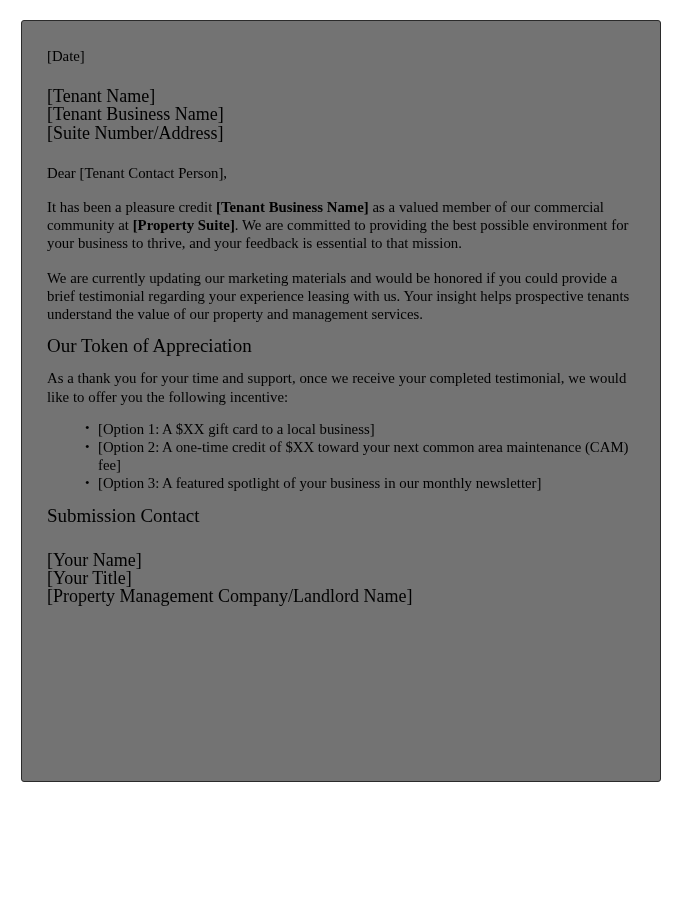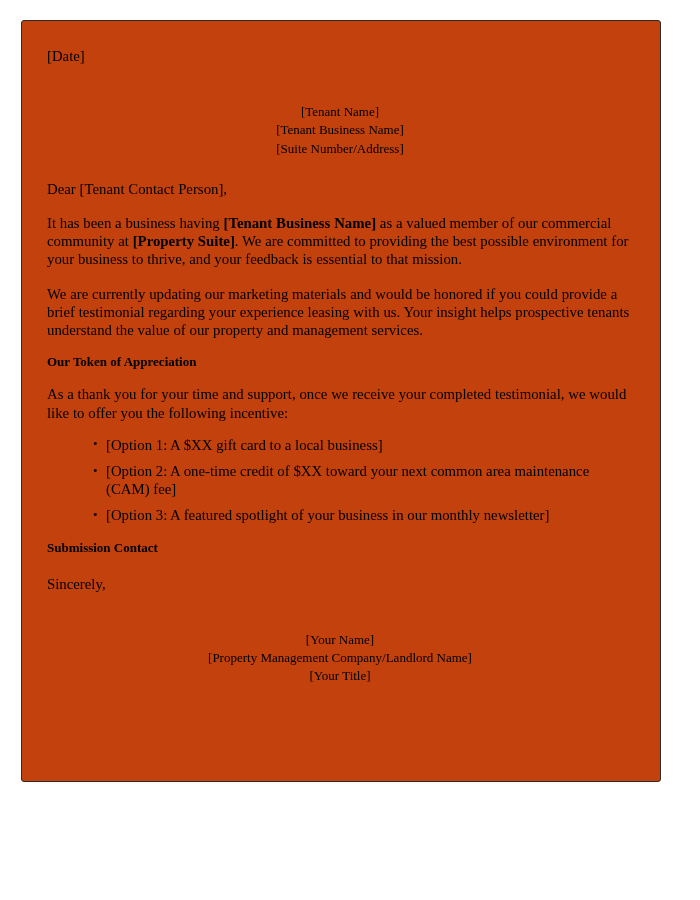"[Date]" #page-frame { background: #c2410c -> #737373 }
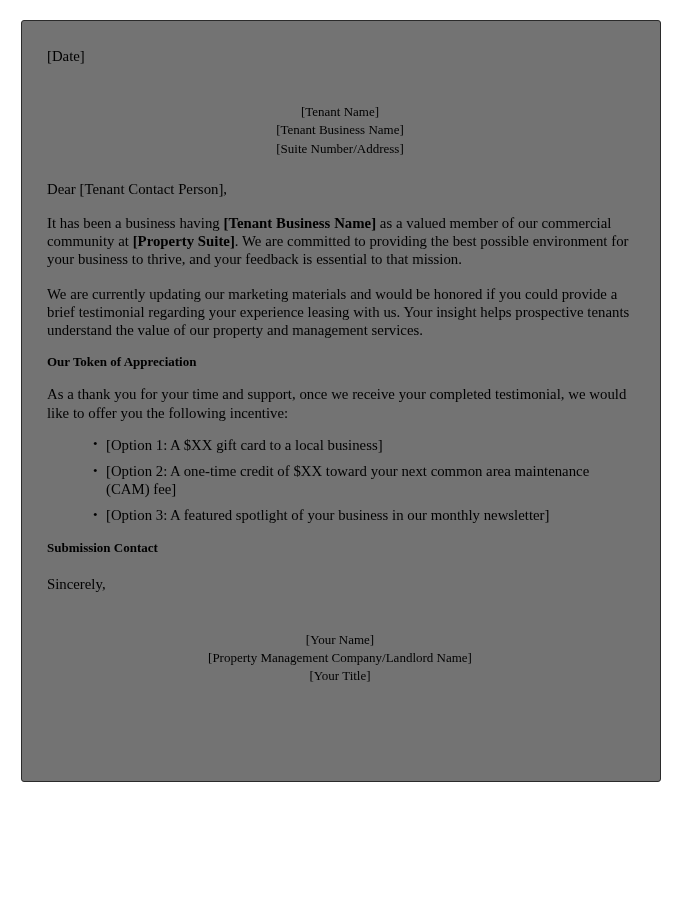"[Tenant Name]" .block-tight { font-size: 13px -> 18px; margin: 16px 0 14px 0 -> 0 0 14px 0; text-align: center -> none }
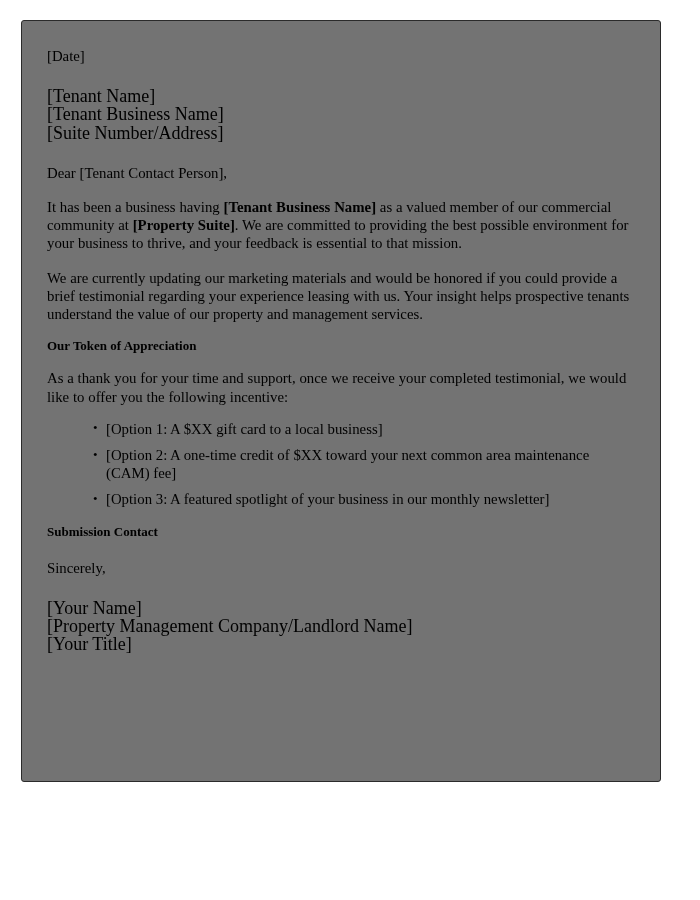"It has been a business" span { text: business having -> pleasure credit }
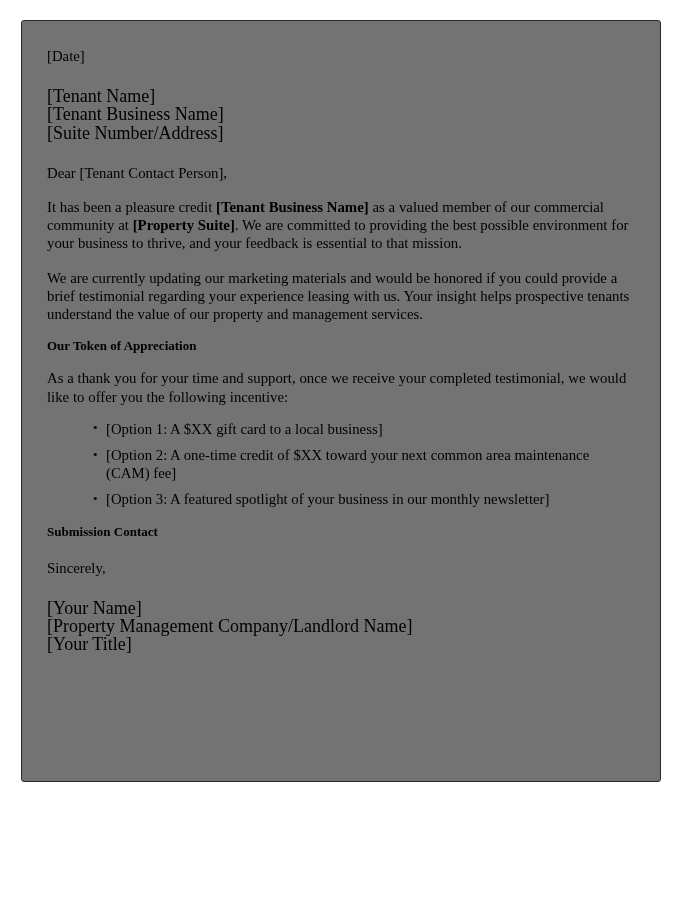"Our Token of Appreciation" .heading { font-size: 13px -> 19px; font-weight: bold -> normal }
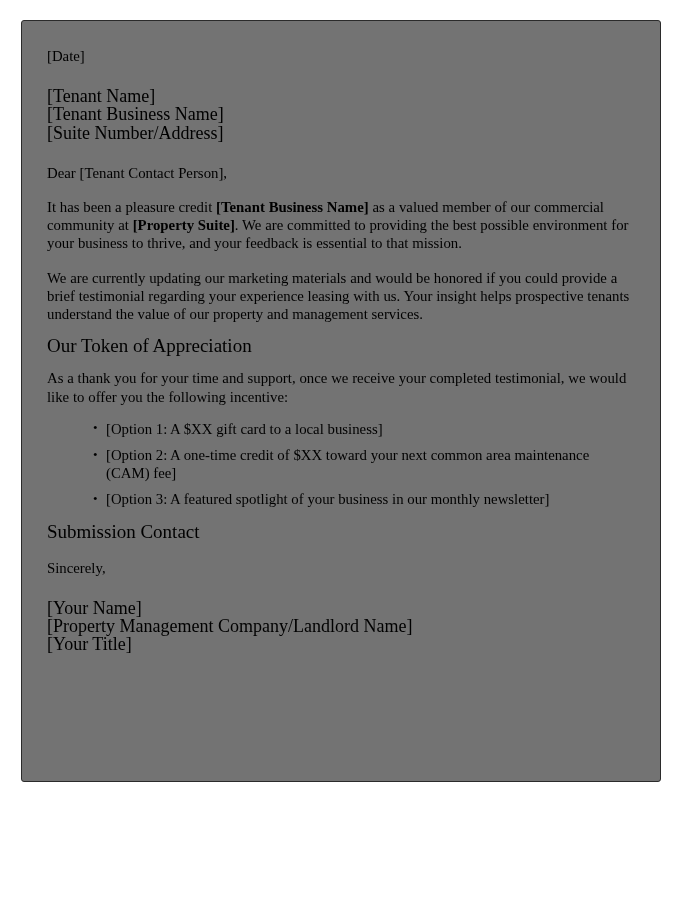"[Option 1: A $XX gift" .bullets li { margin: 8px -> 0 }
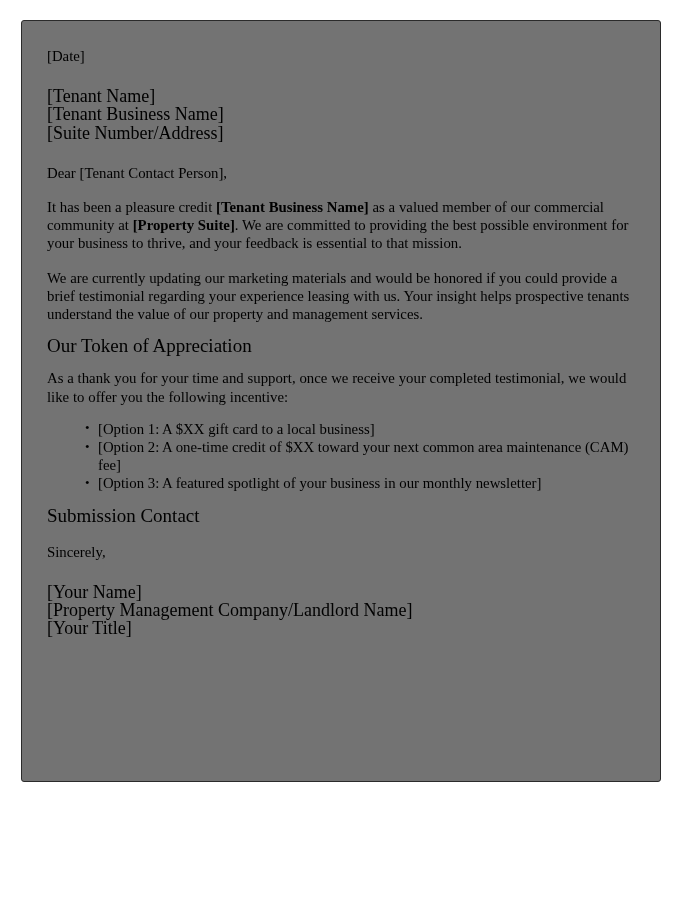"Sincerely," p.para { html: <p>Sincerely,</p> -> none }
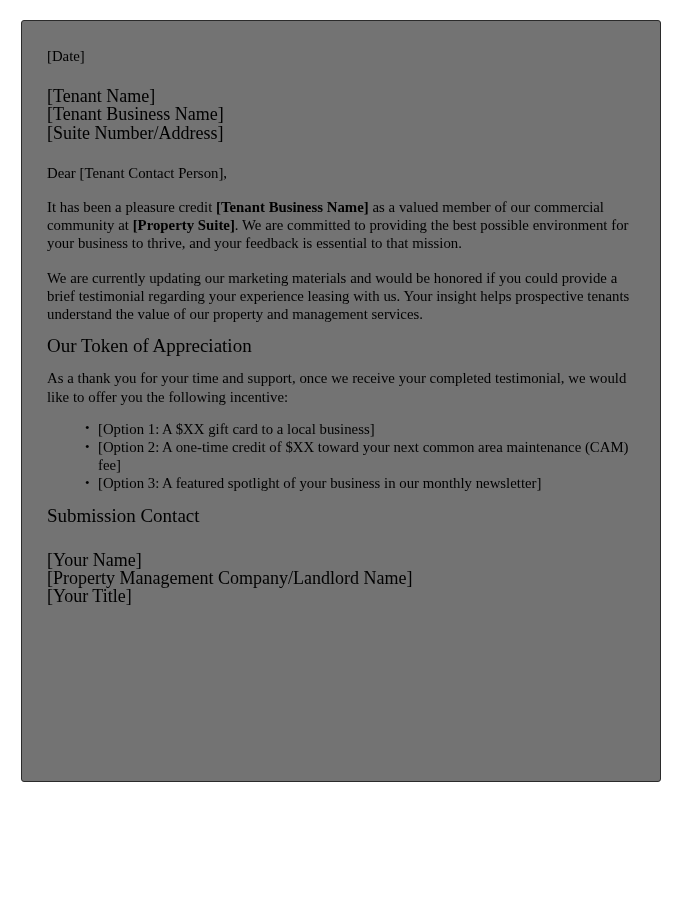"[Property Management Company/Landlord" span.line { order: before "[Your Title]" -> after "[Your Title]" }
